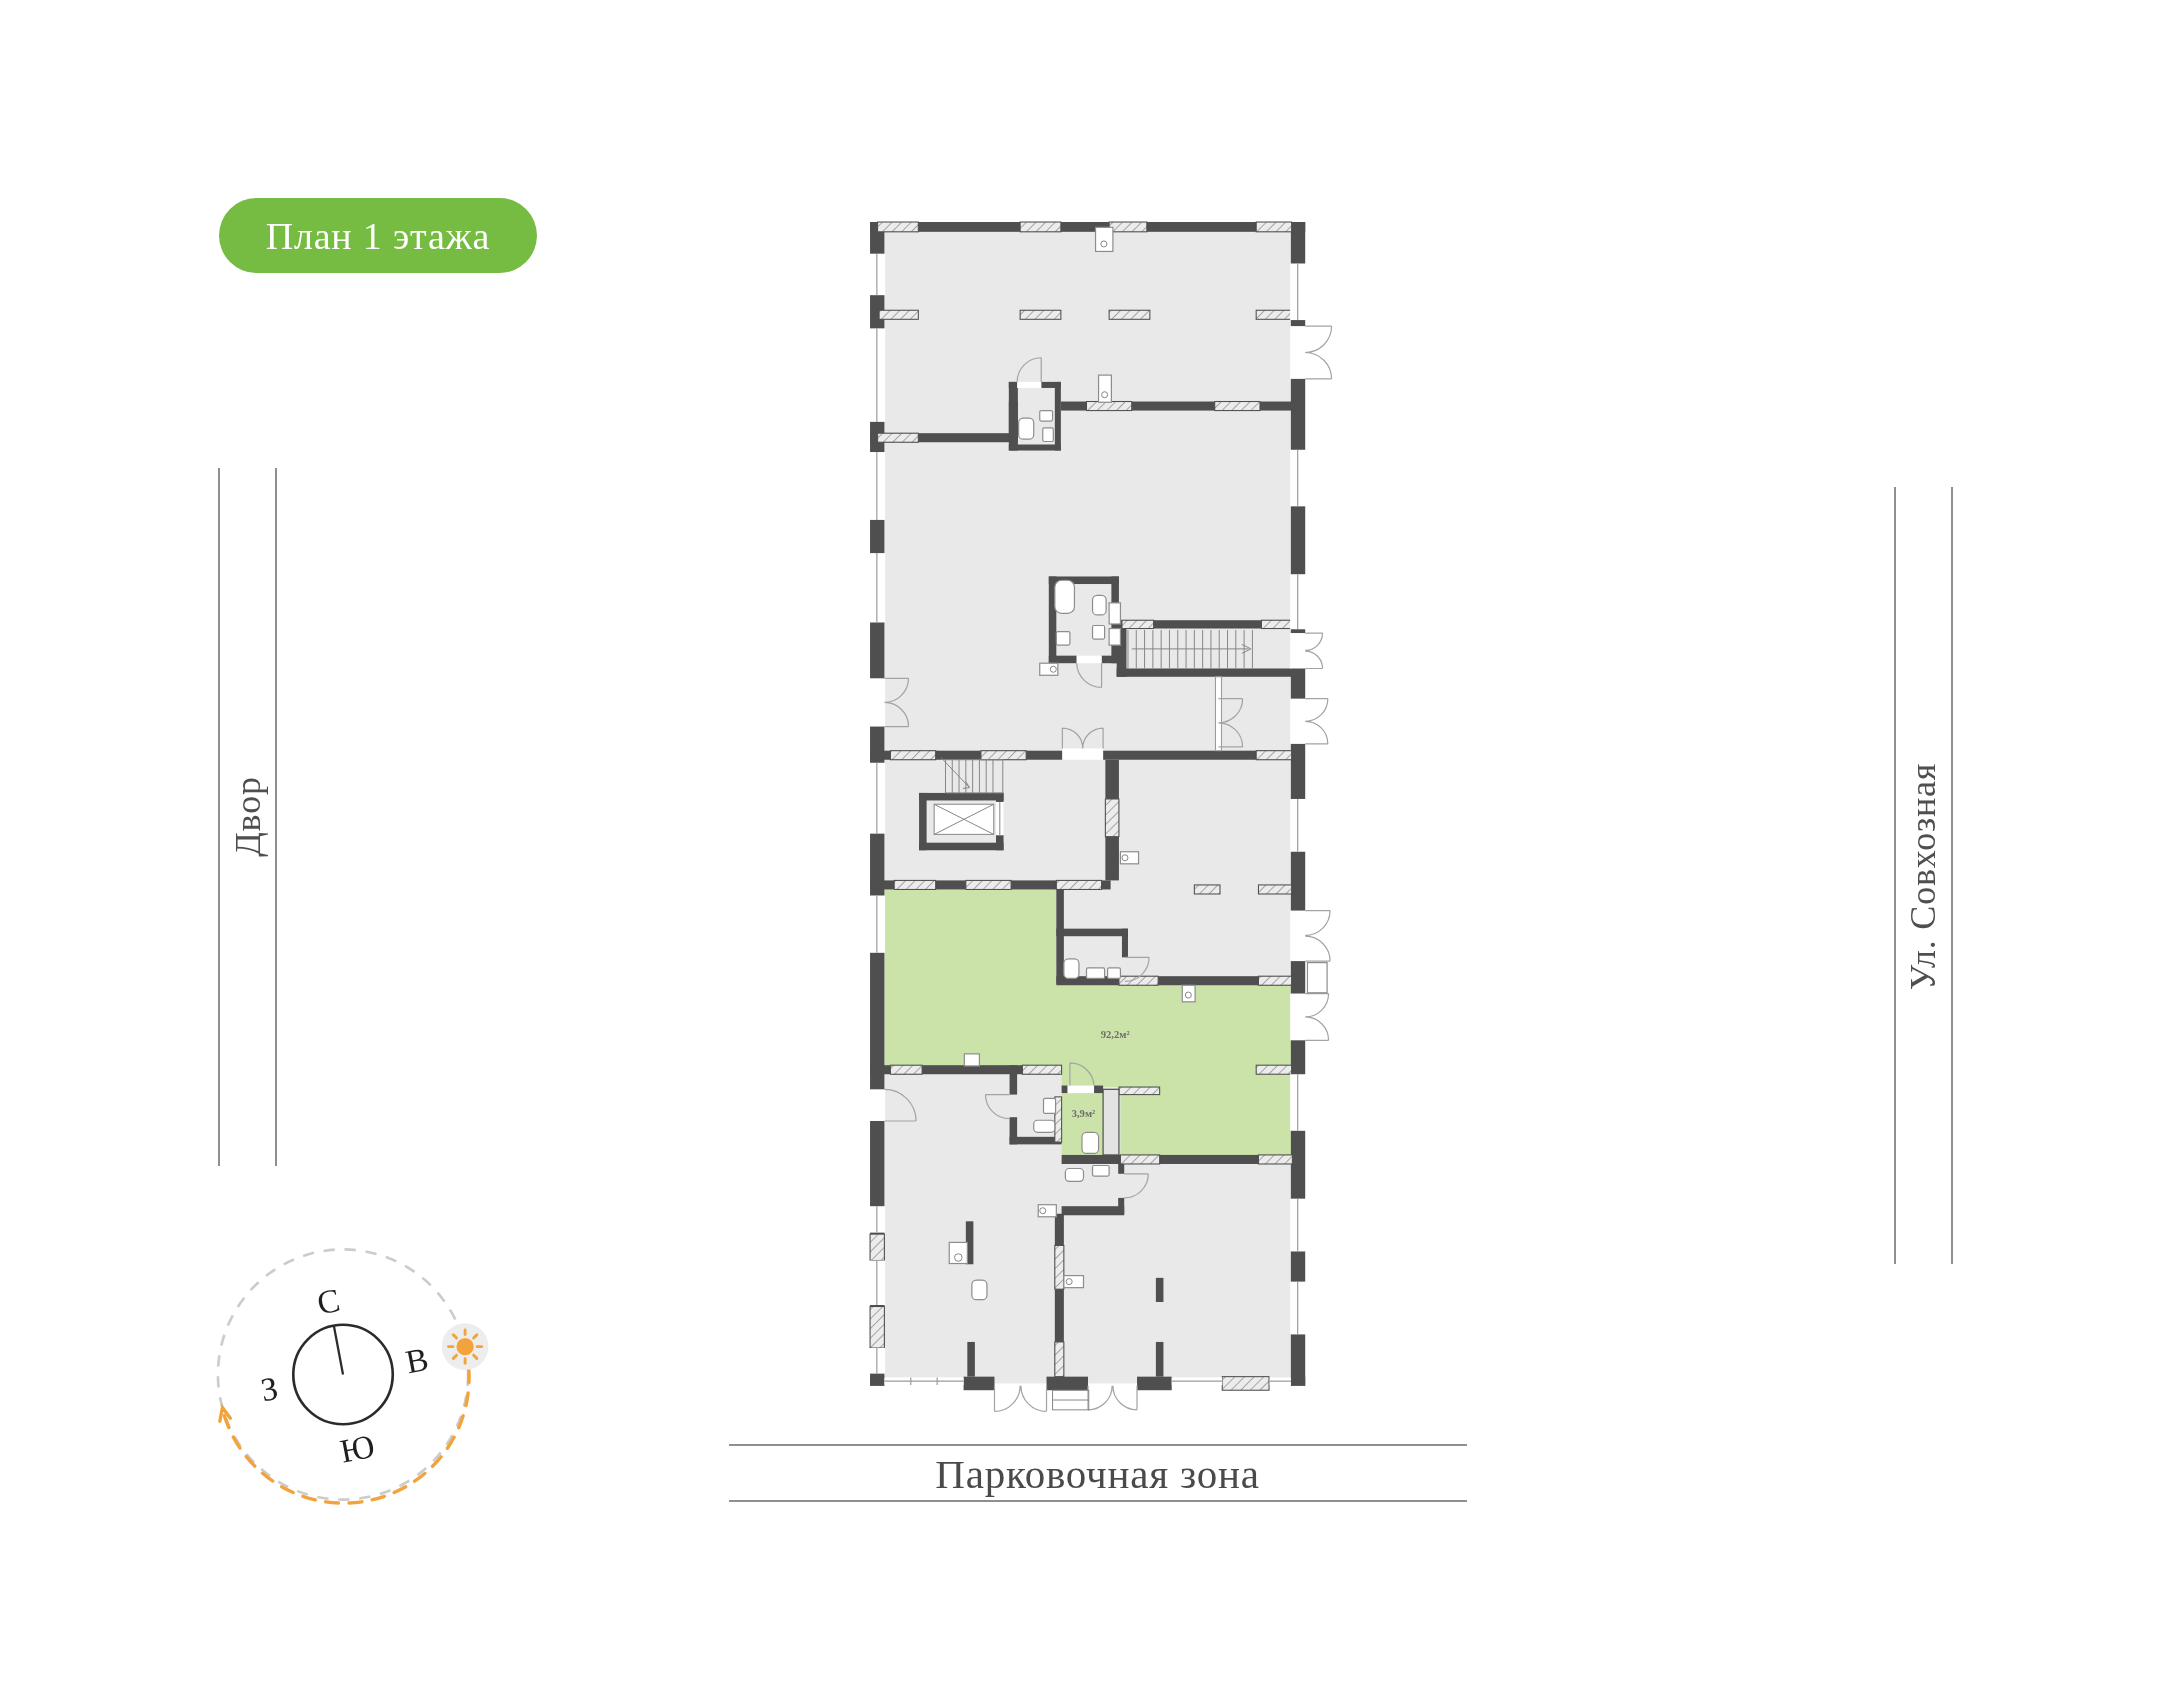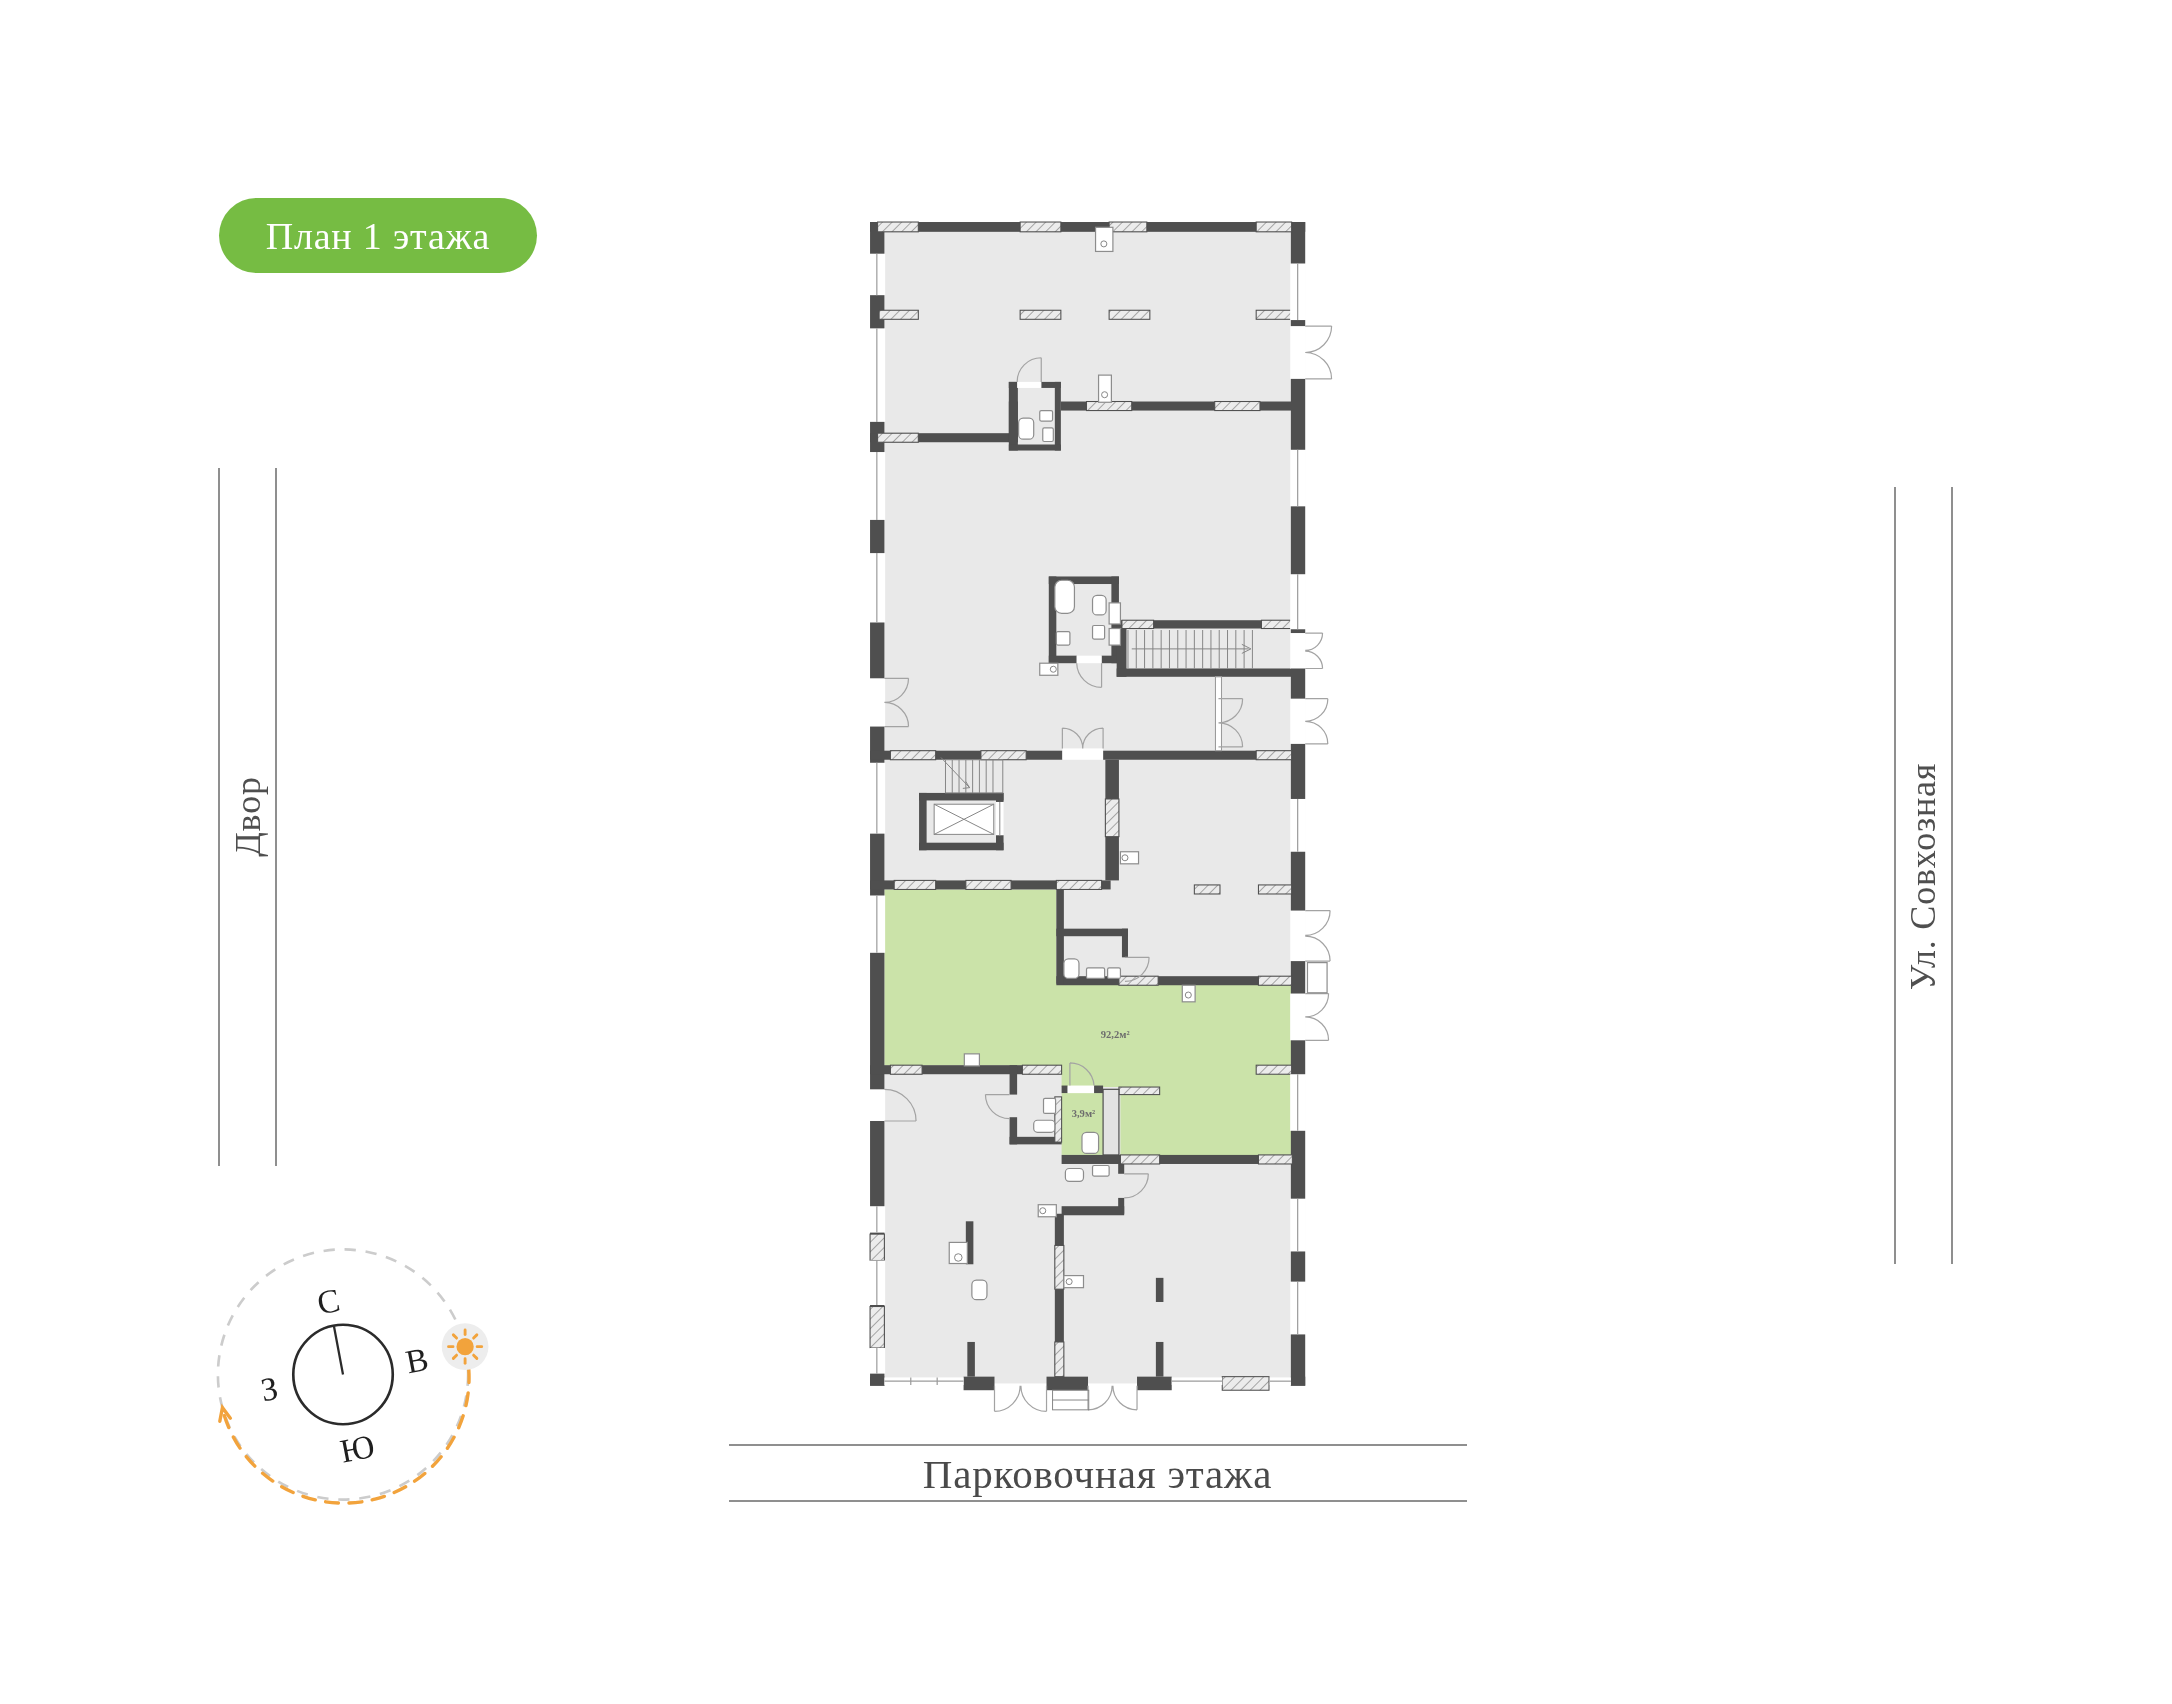"Парковочная этажа" div { text: этажа -> зона }
